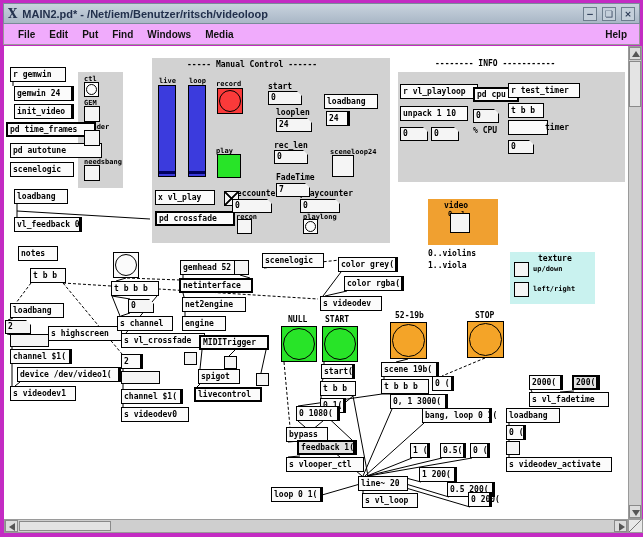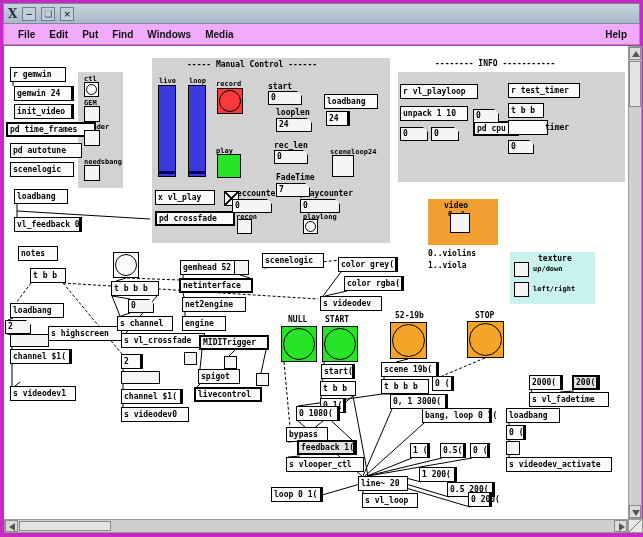"MAIN2.pd* -" span.wtitle { html: none -> <span>MAIN2.pd* - /Net/iem/Benutzer/ritsch/videoloop</span> }
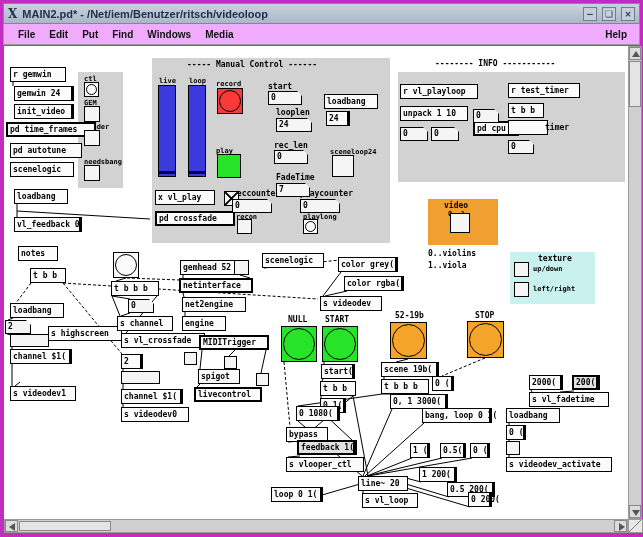"pd cpu" div.nd { margin-top: 34px -> none }
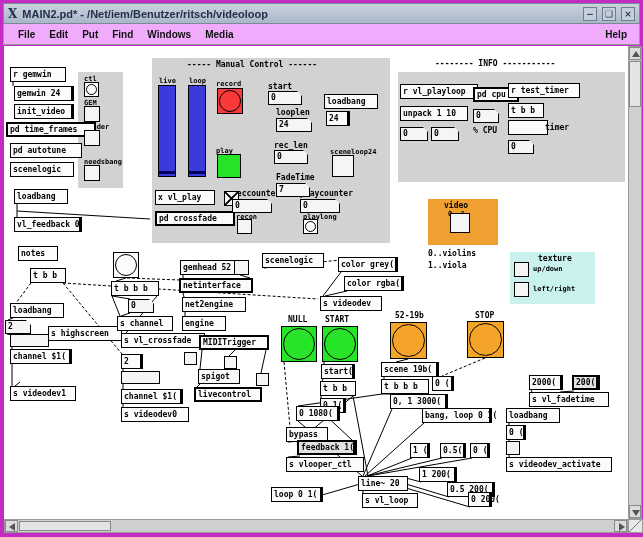"pd autotune" div.nd { width: 72px -> 92px }
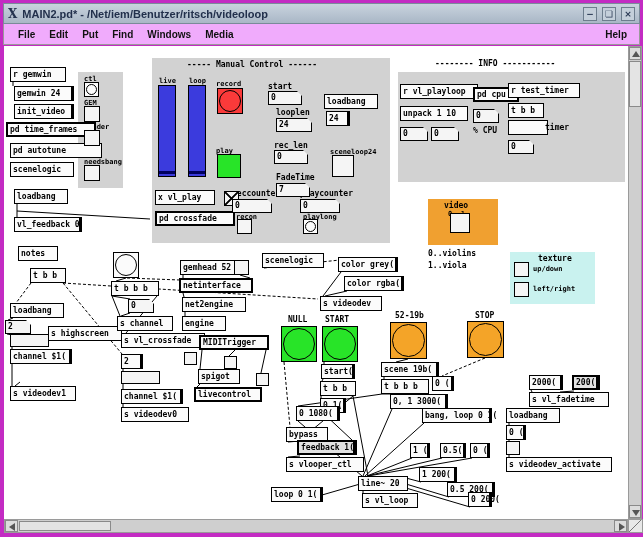"device /dev/video1(" div.nd { html: none -> <div> <span>device /dev/video1(</span> </div> }
